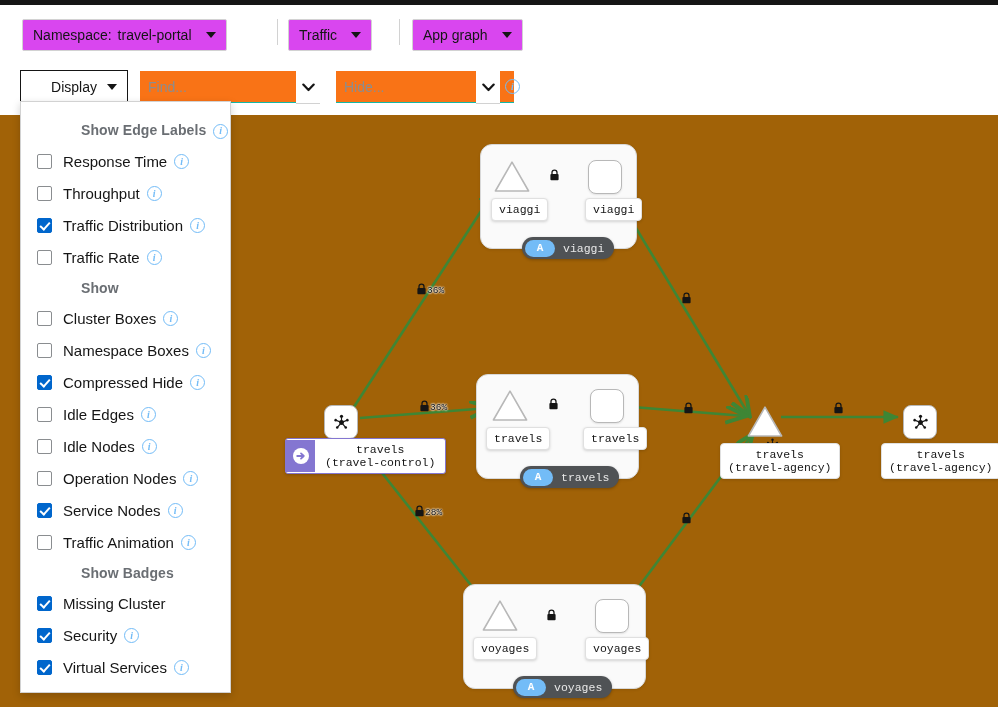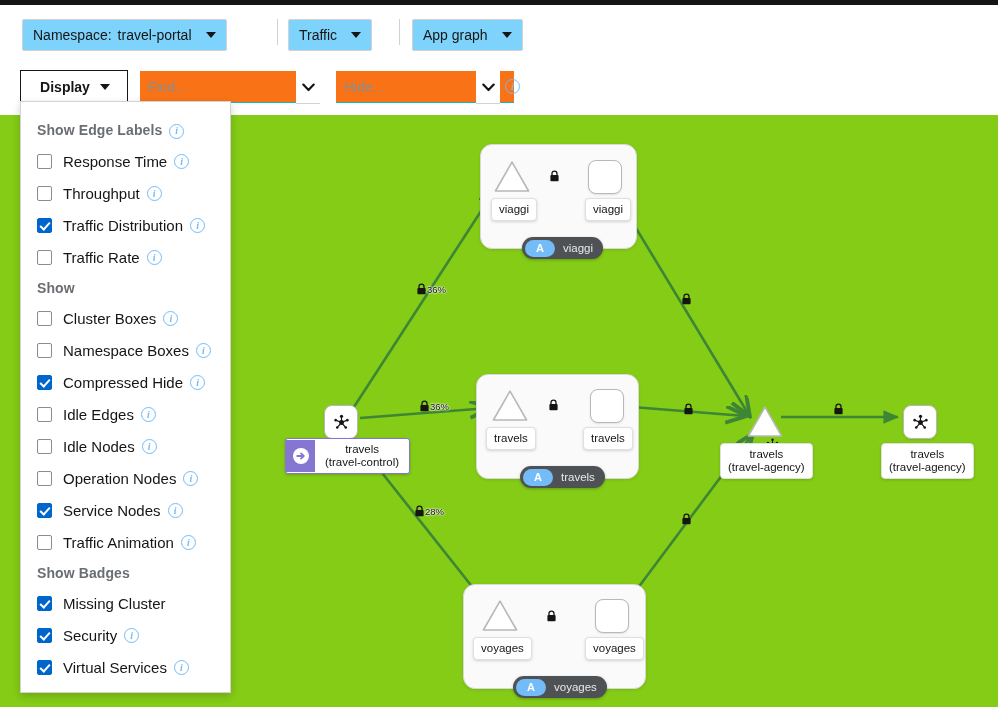"Namespace:" .ctrl { background: #7dd3fc -> #d946ef }
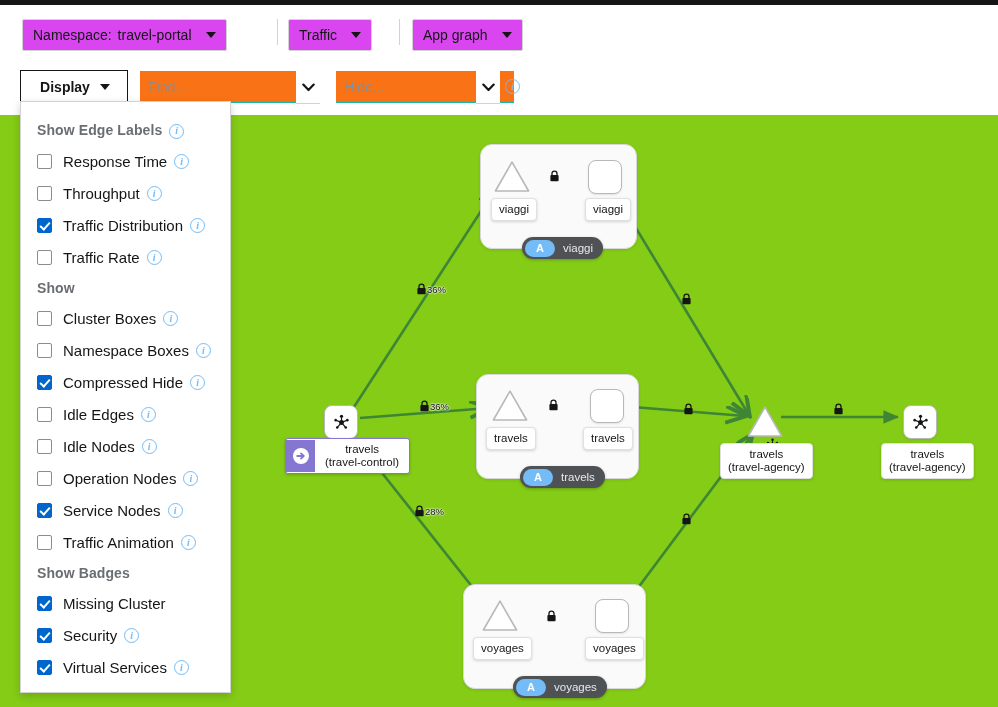"Display" #display-button { font-weight: bold -> none; justify-content: center -> flex-end }
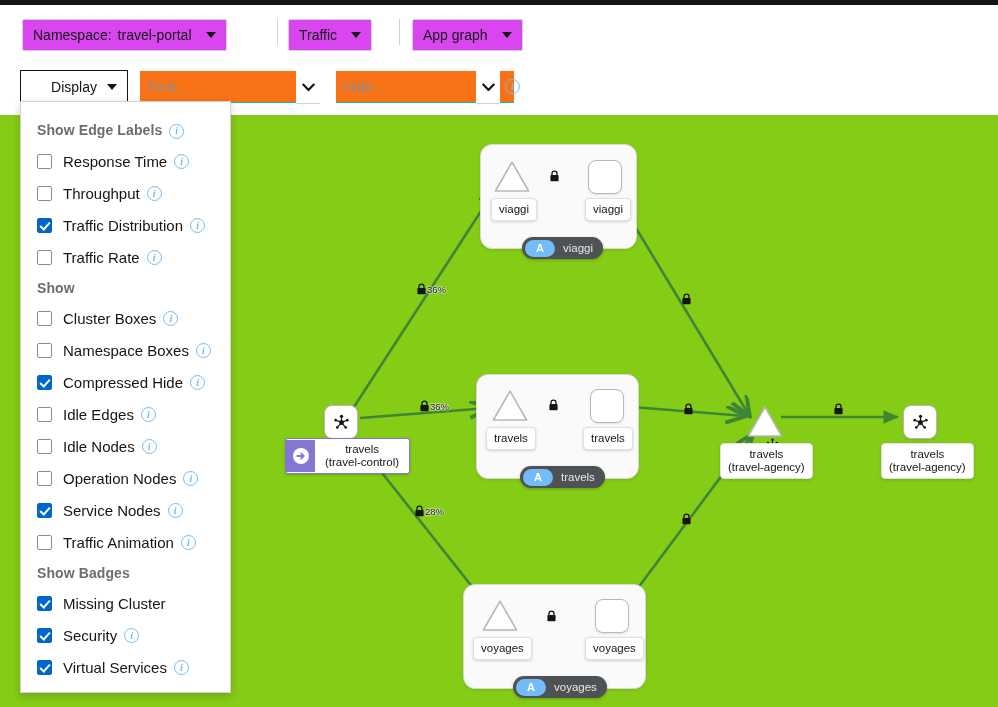"Show Edge Labels i" .grp-title { margin-left: none -> 44px }
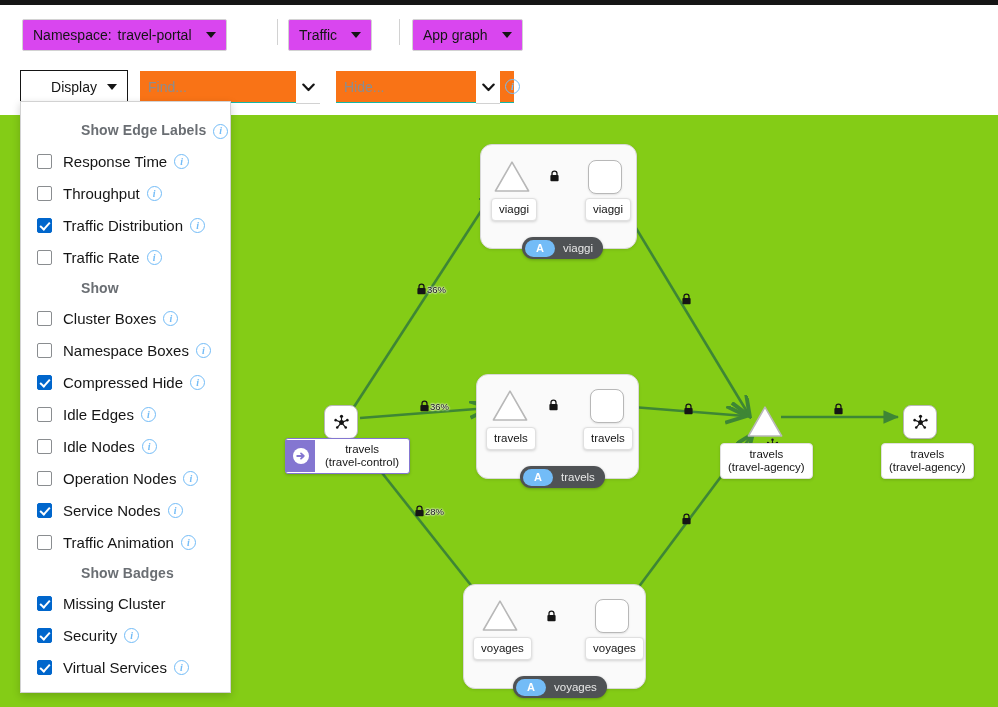"viaggi" #graph { background: #84cc16 -> #a16207; font-family: none -> Liberation Mono, monospace }
